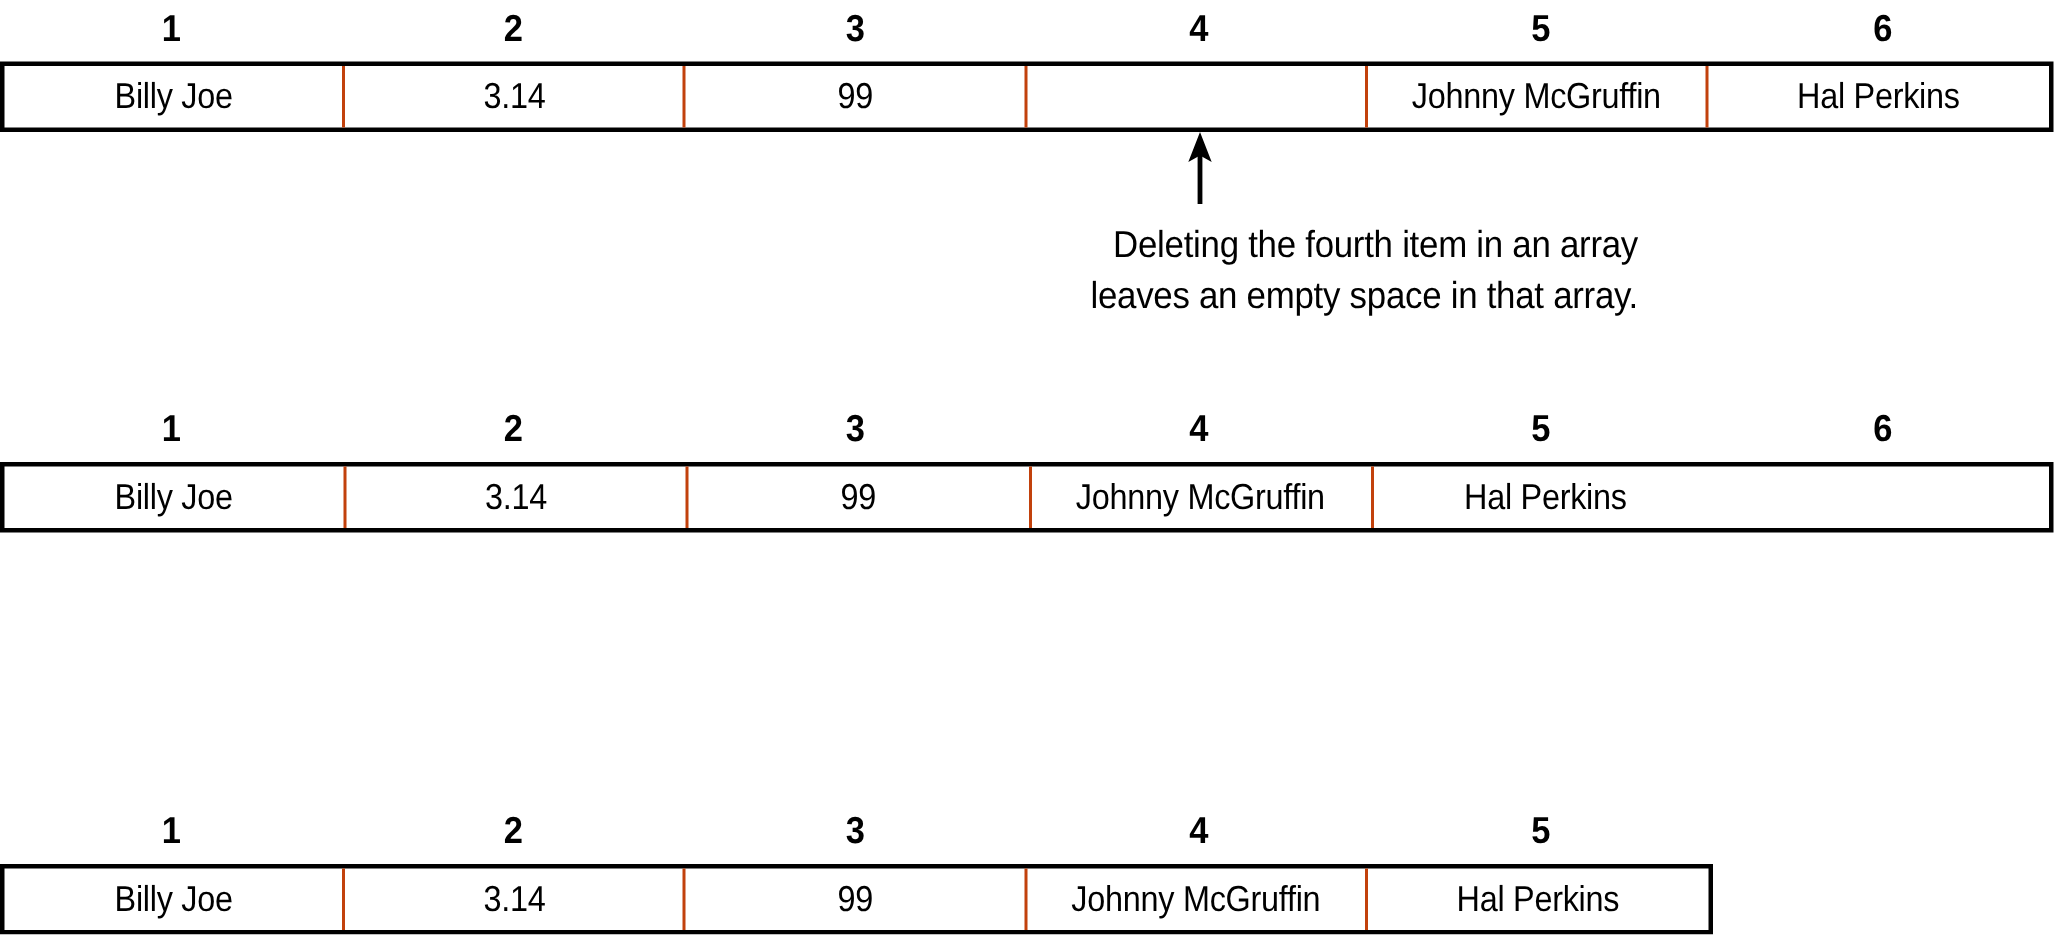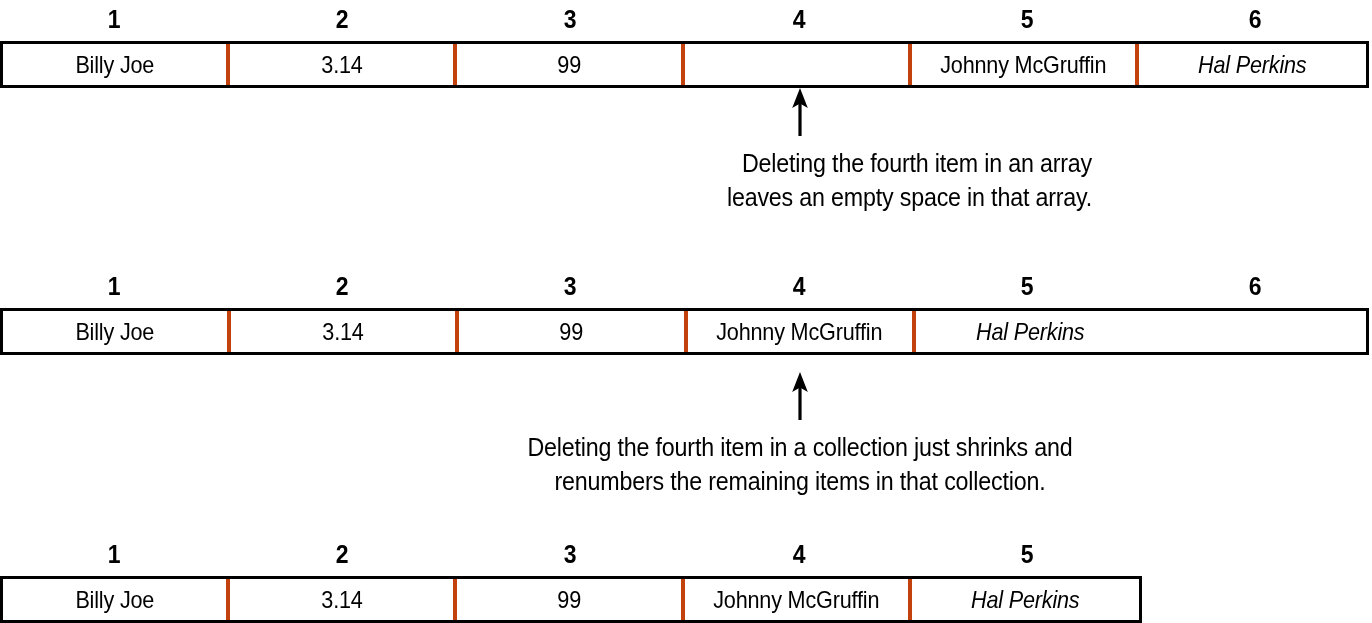"Billy Joe" .array-cell { border-right: 4px solid #c2410c -> 2px solid #c2410c }
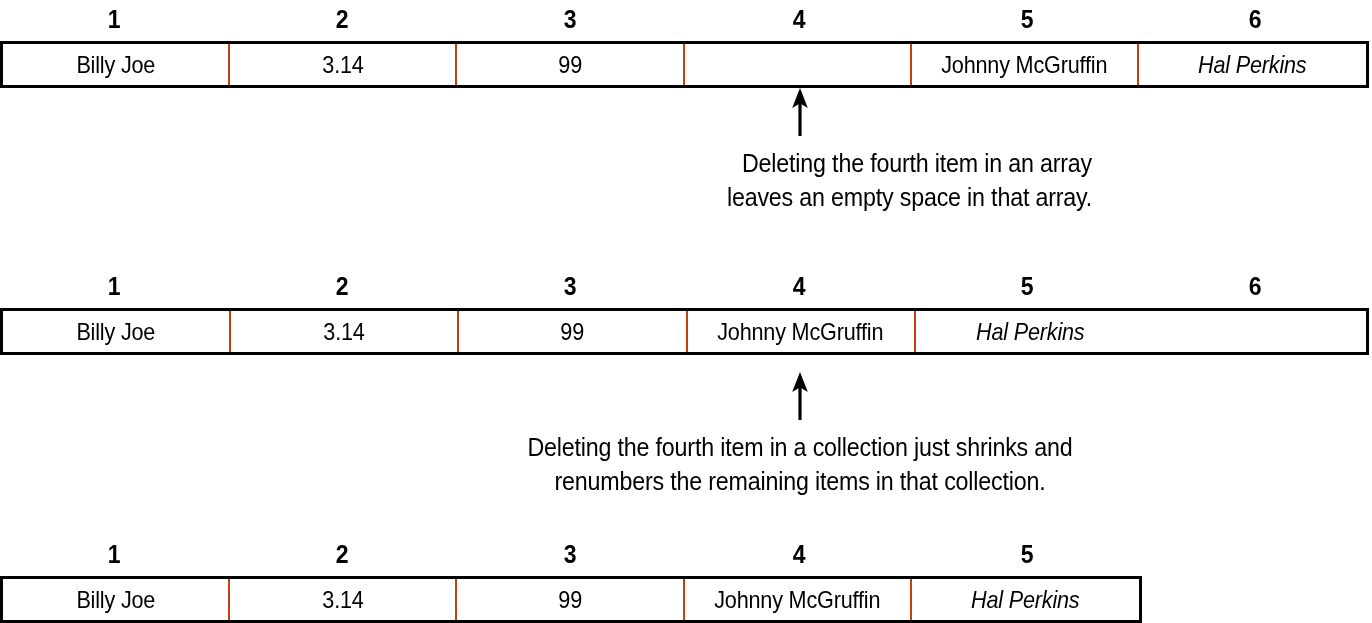"Hal Perkins" .array-cell:last-child { font-style: italic -> none }
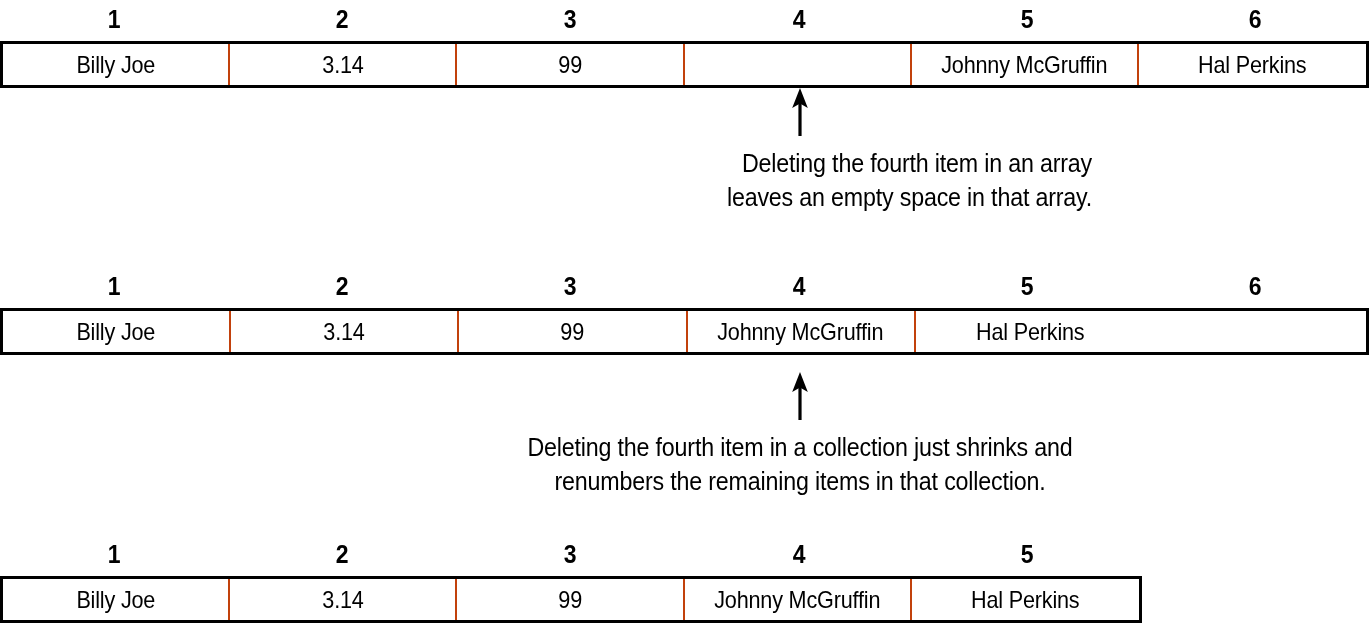"Deleting the fourth item in a" div.callout { html: <div> <svg> <line></line> <polygon></polygon> </svg> <div>Deleting the fourth item in a collection just shrinks and renumbers the remaining items in that collection.</div> </div> -> none }
